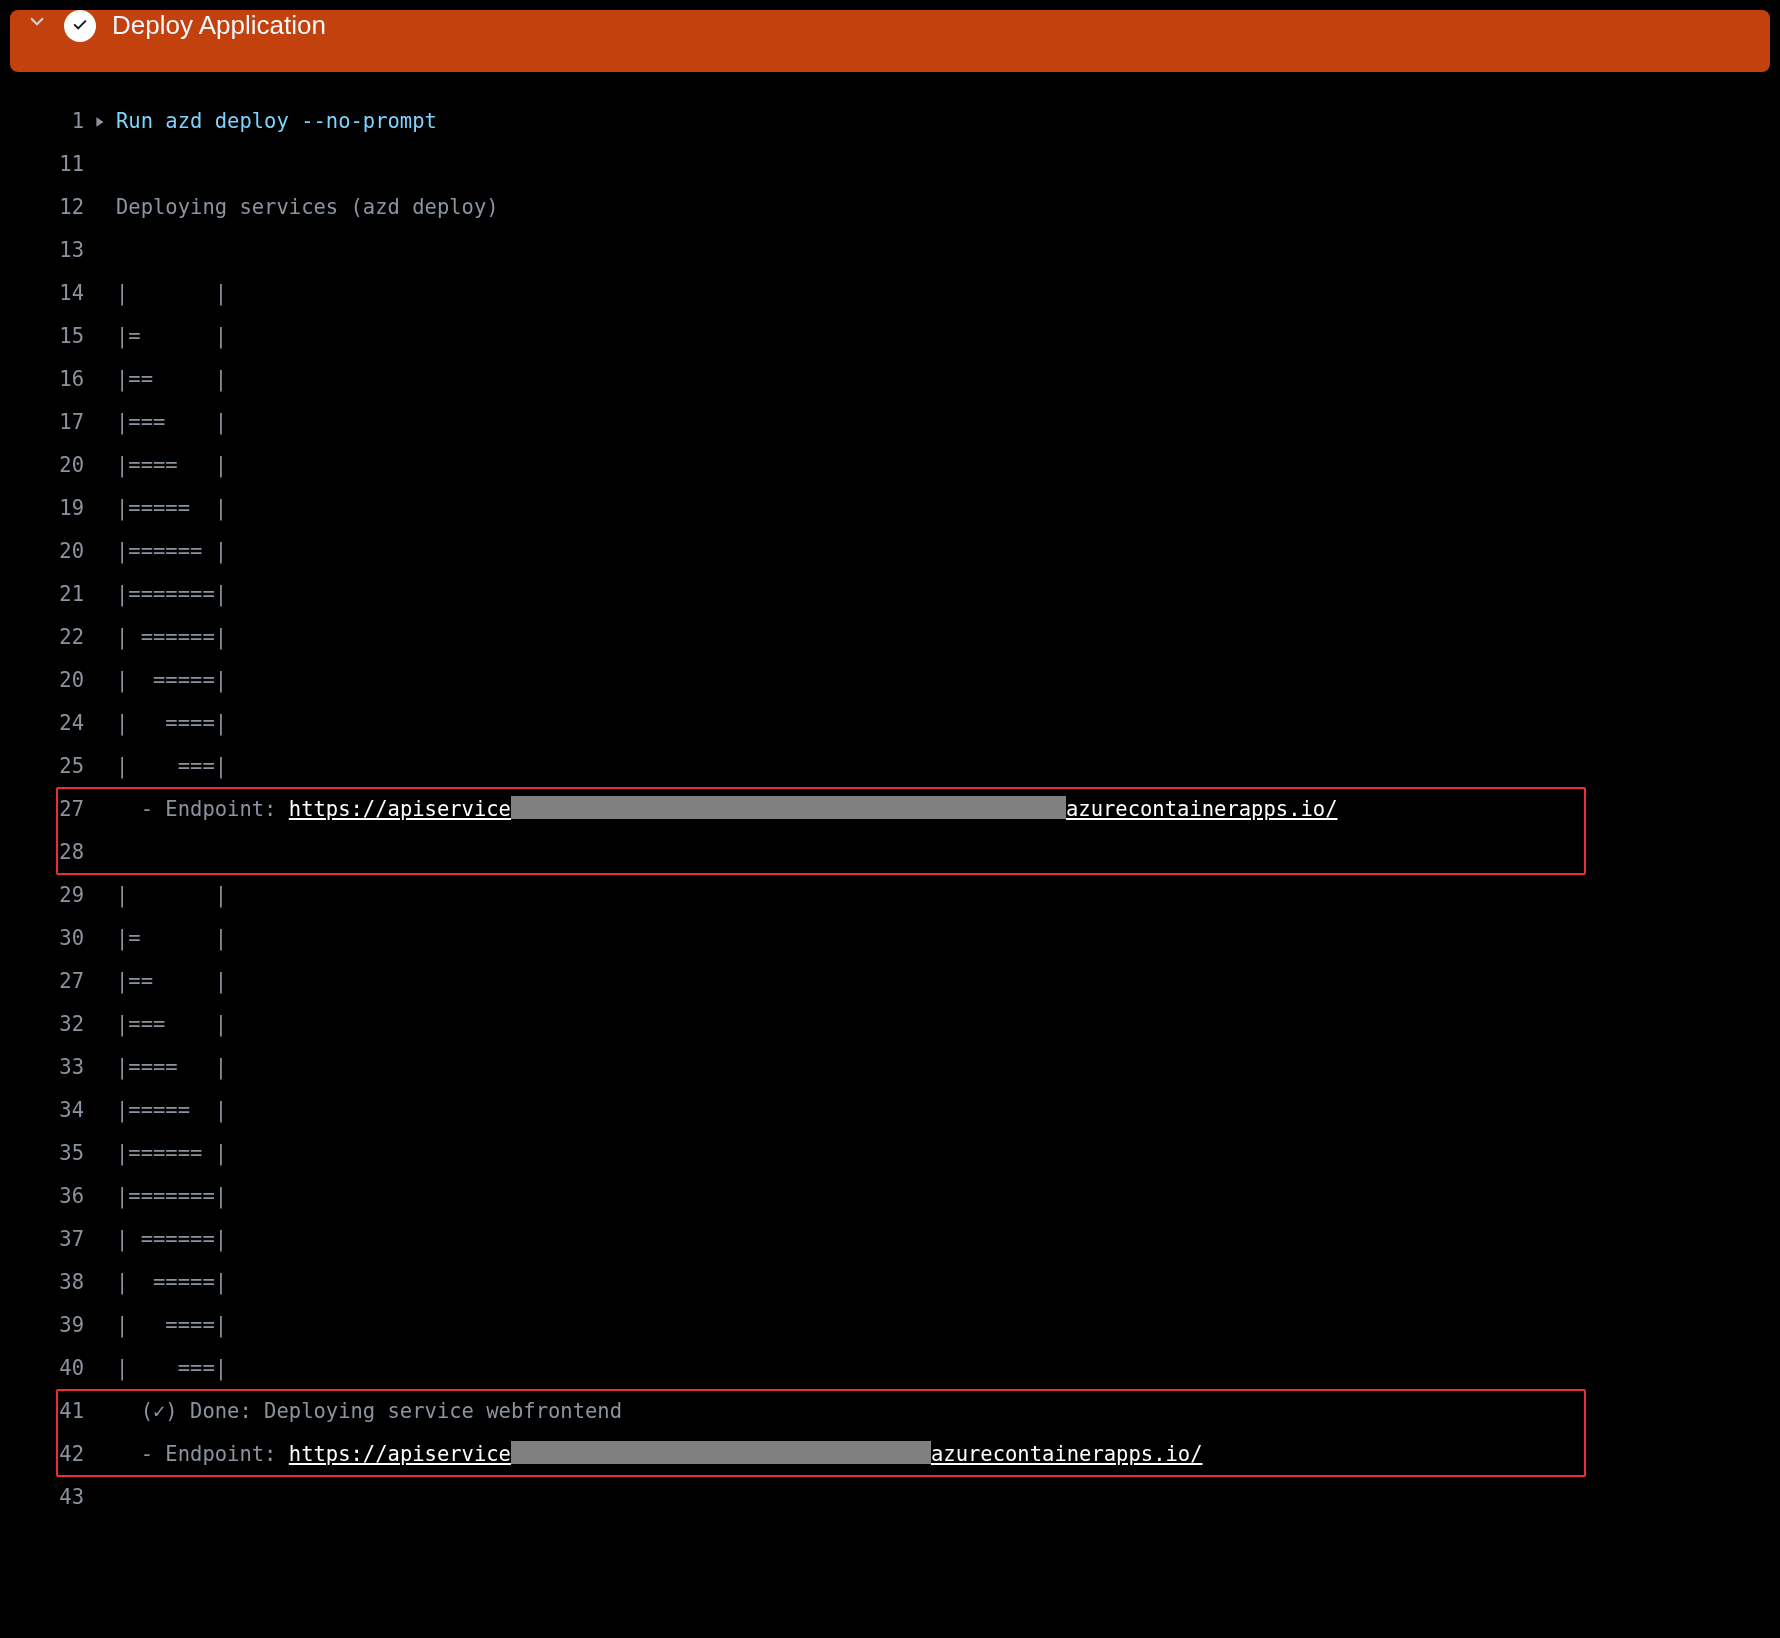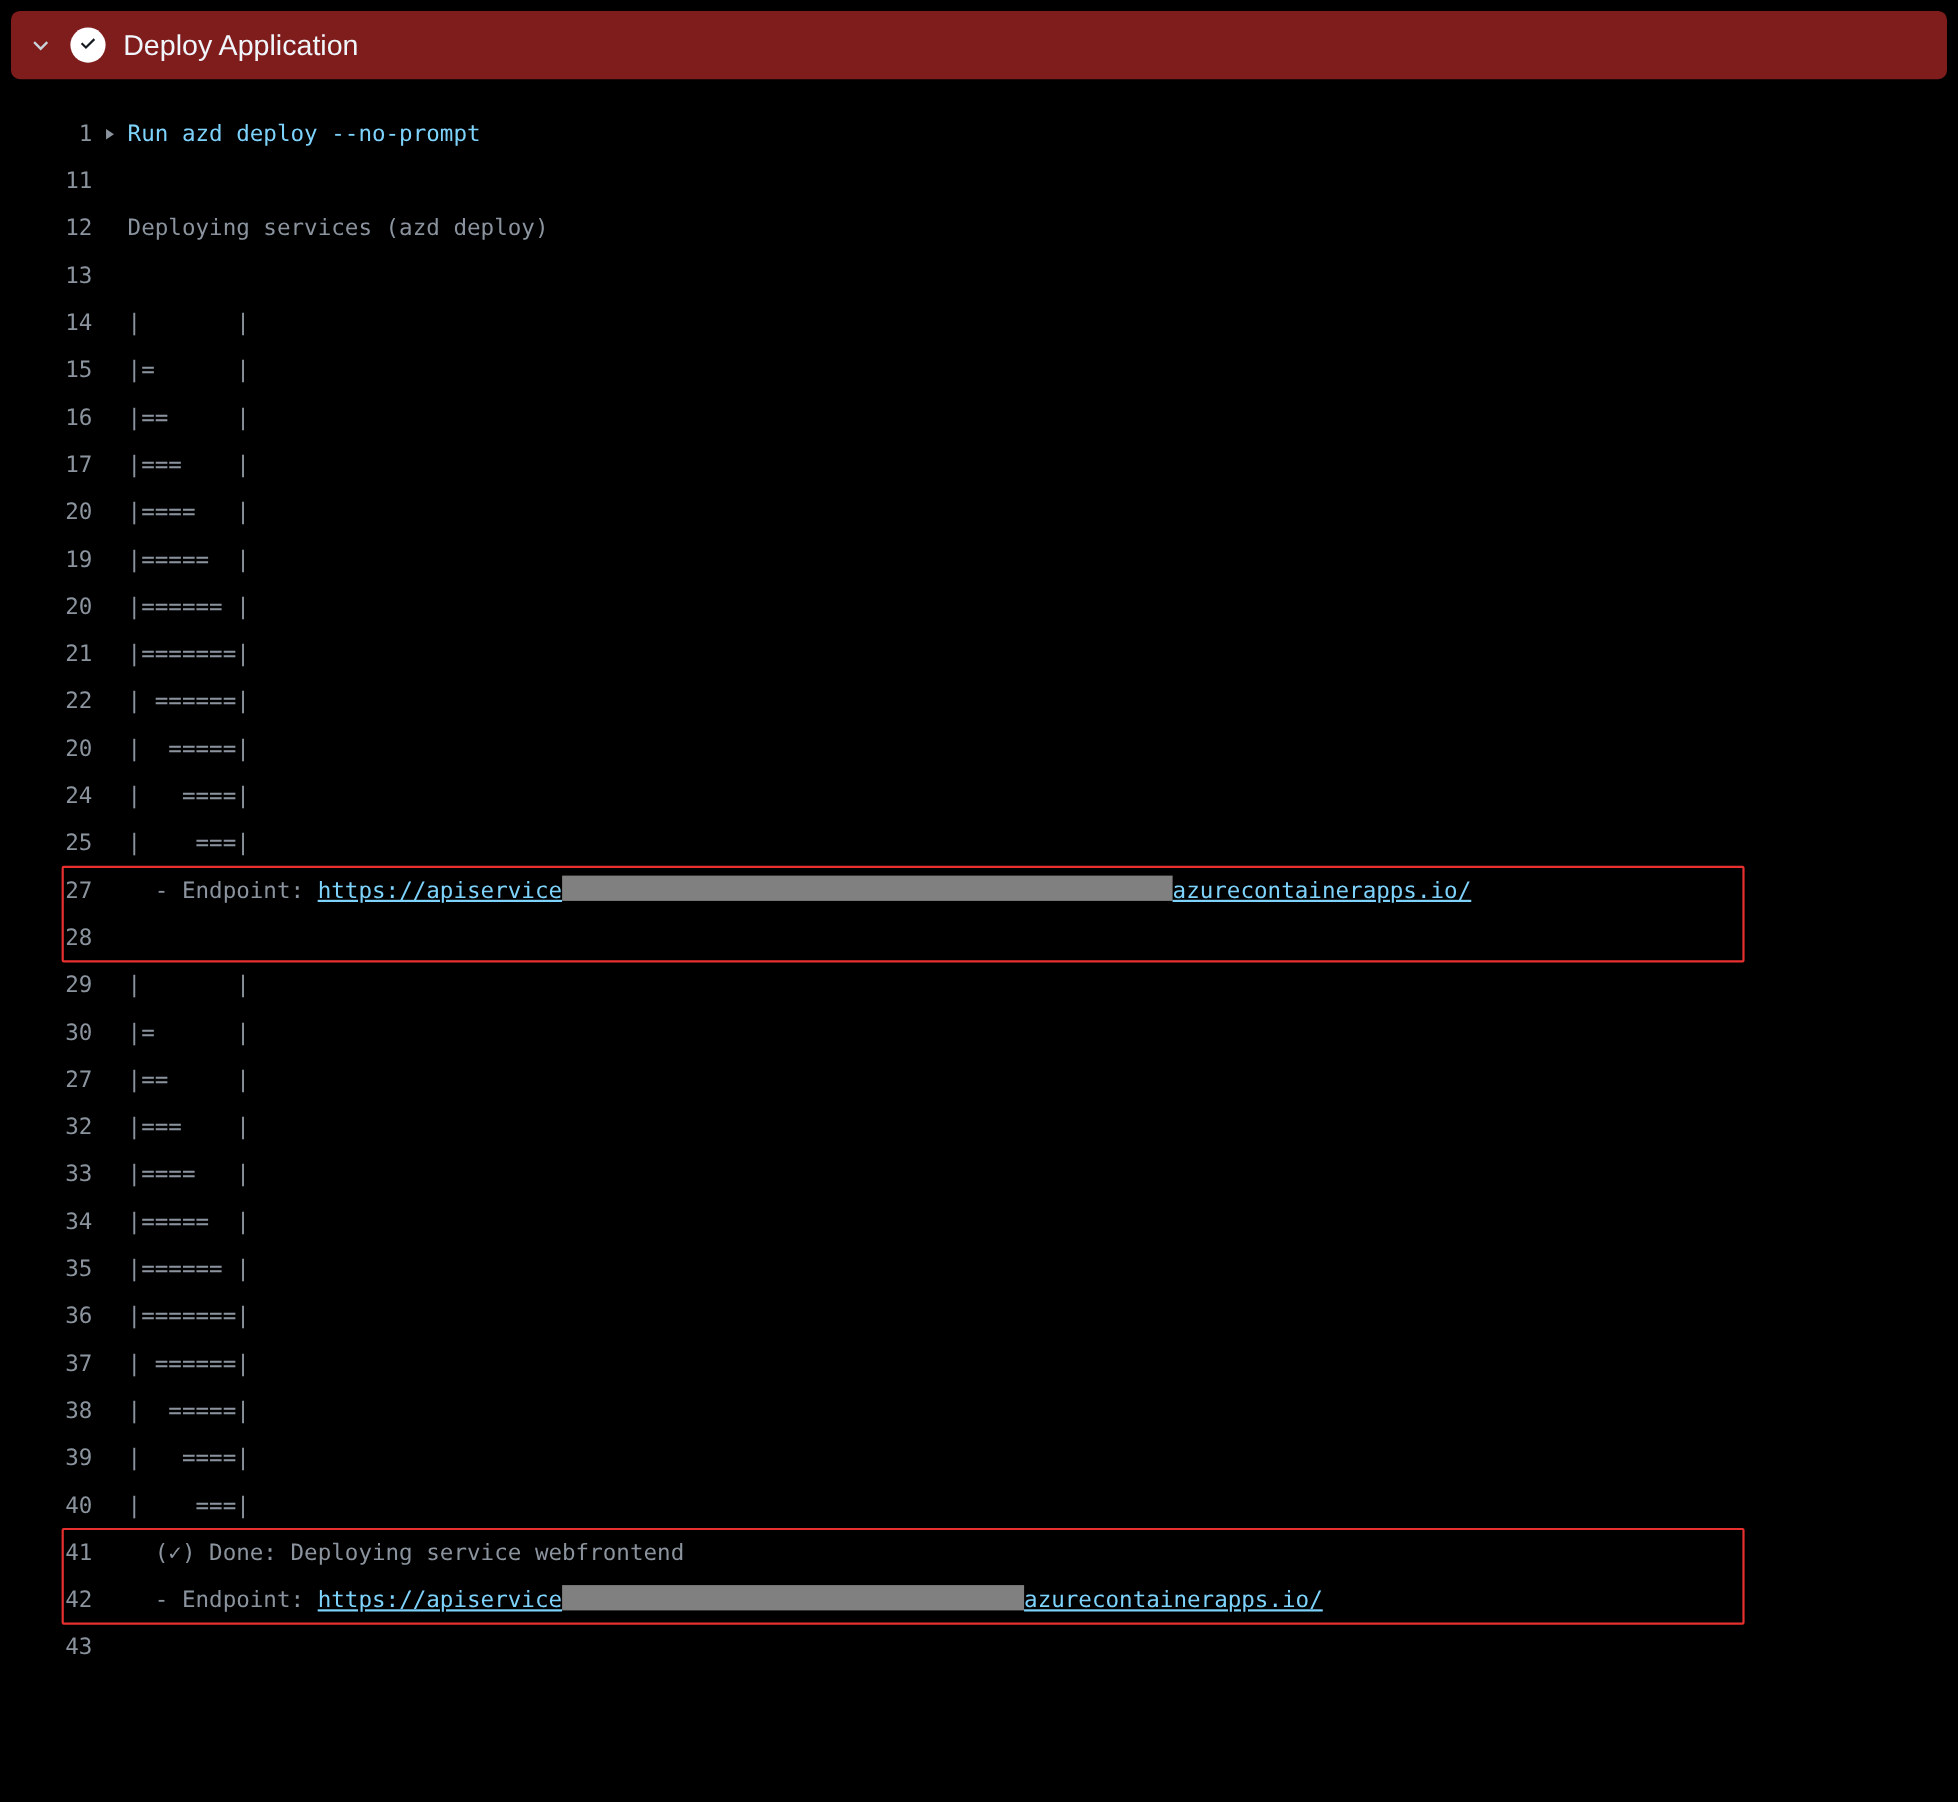"Deploy Application" .header { align-items: center -> none; background: #7f1d1d -> #c2410c }
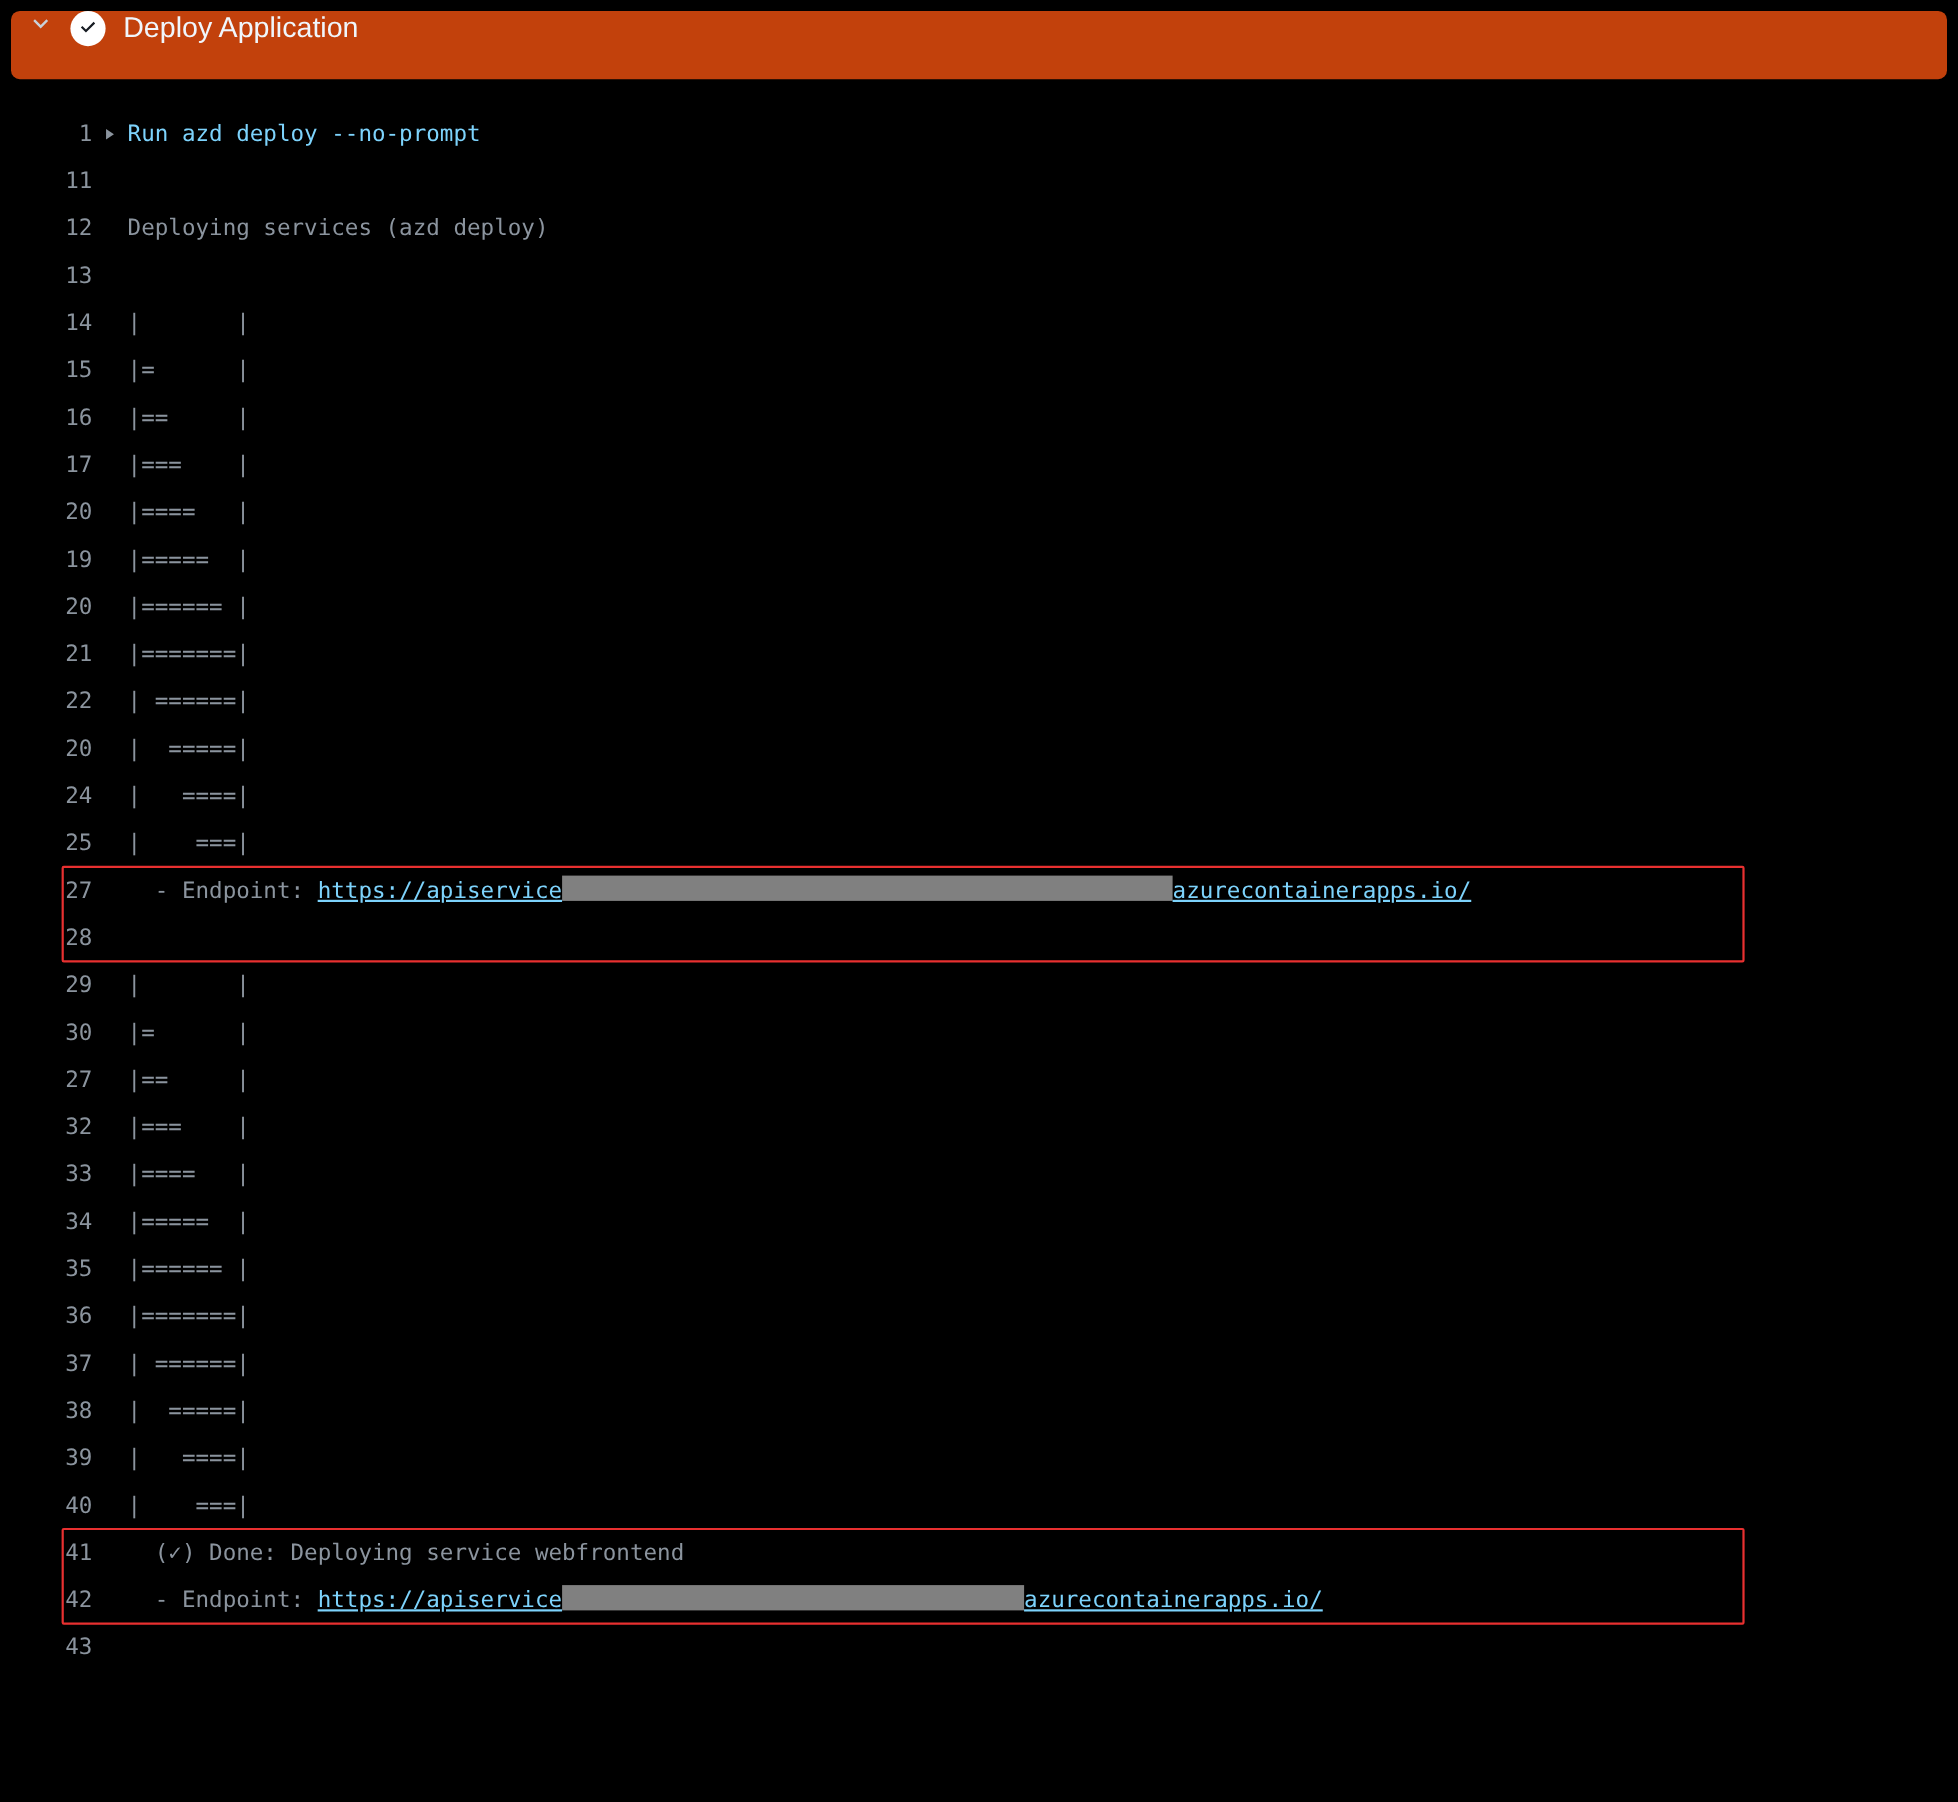"https://apiservice" .link { color: #7dd3fc -> #ffffff }
